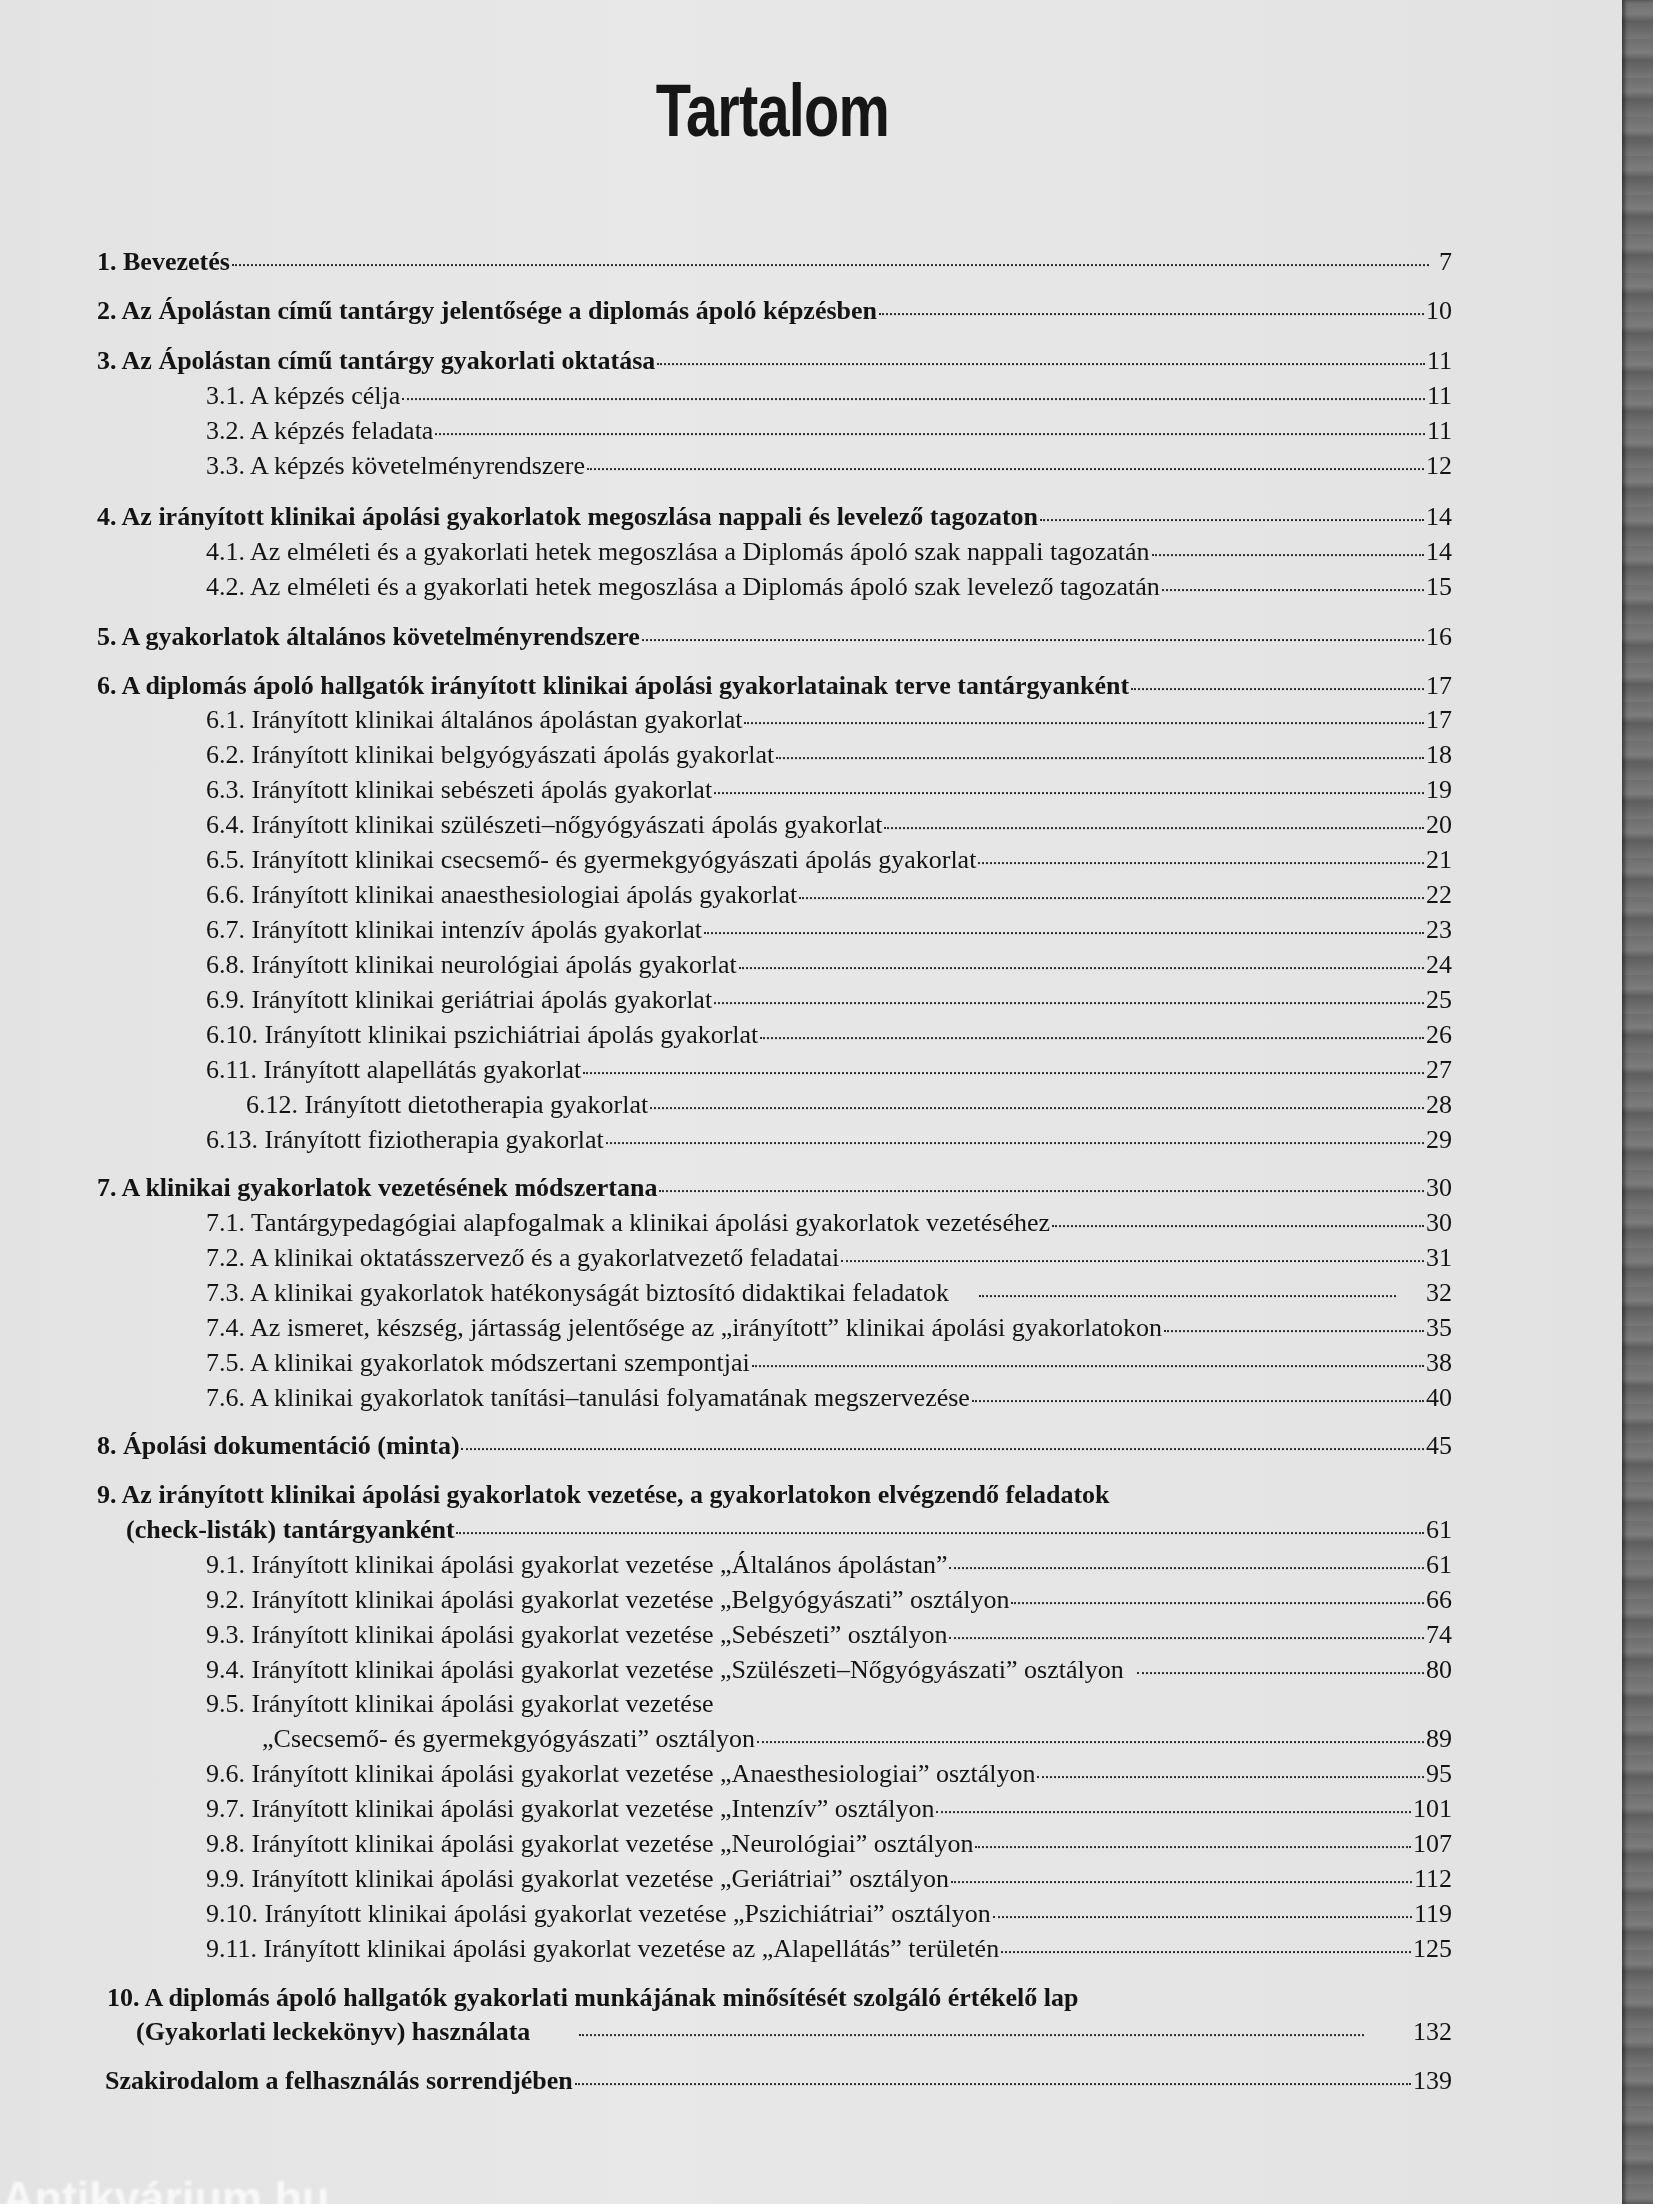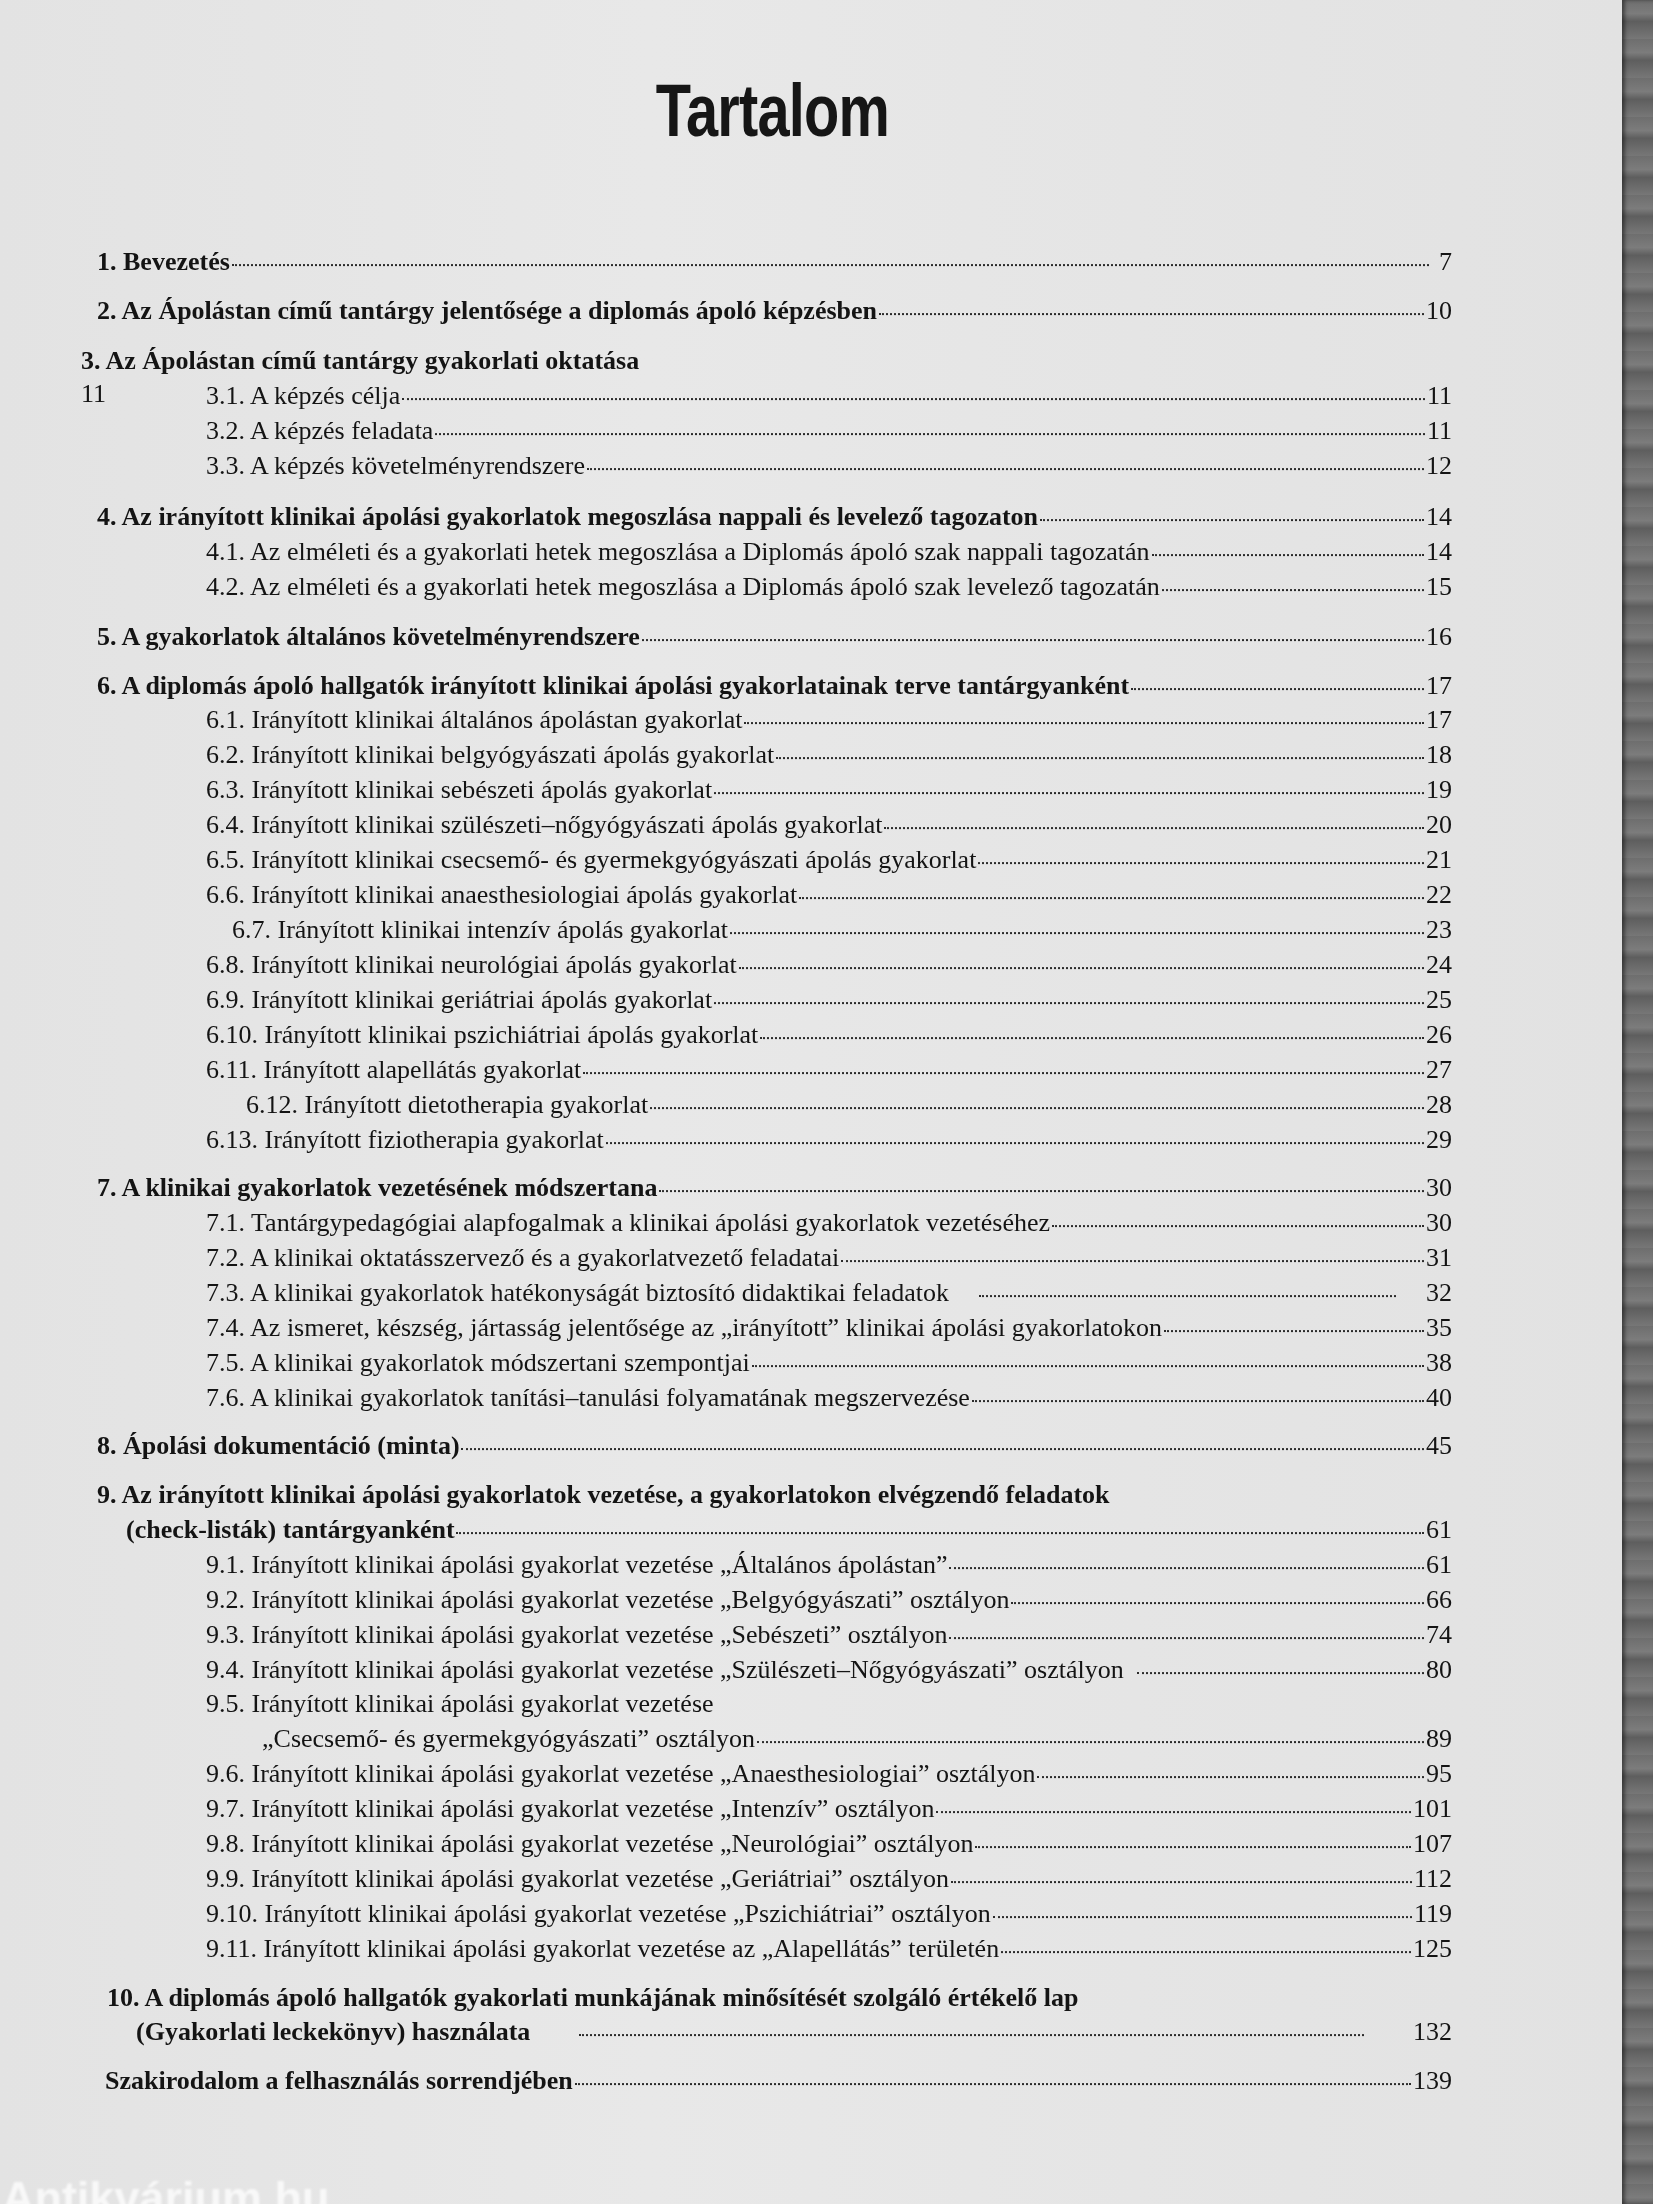"3. Az Ápolástan című tantárgy" div.row { flex-direction: column -> none; left: 79px -> 97px }
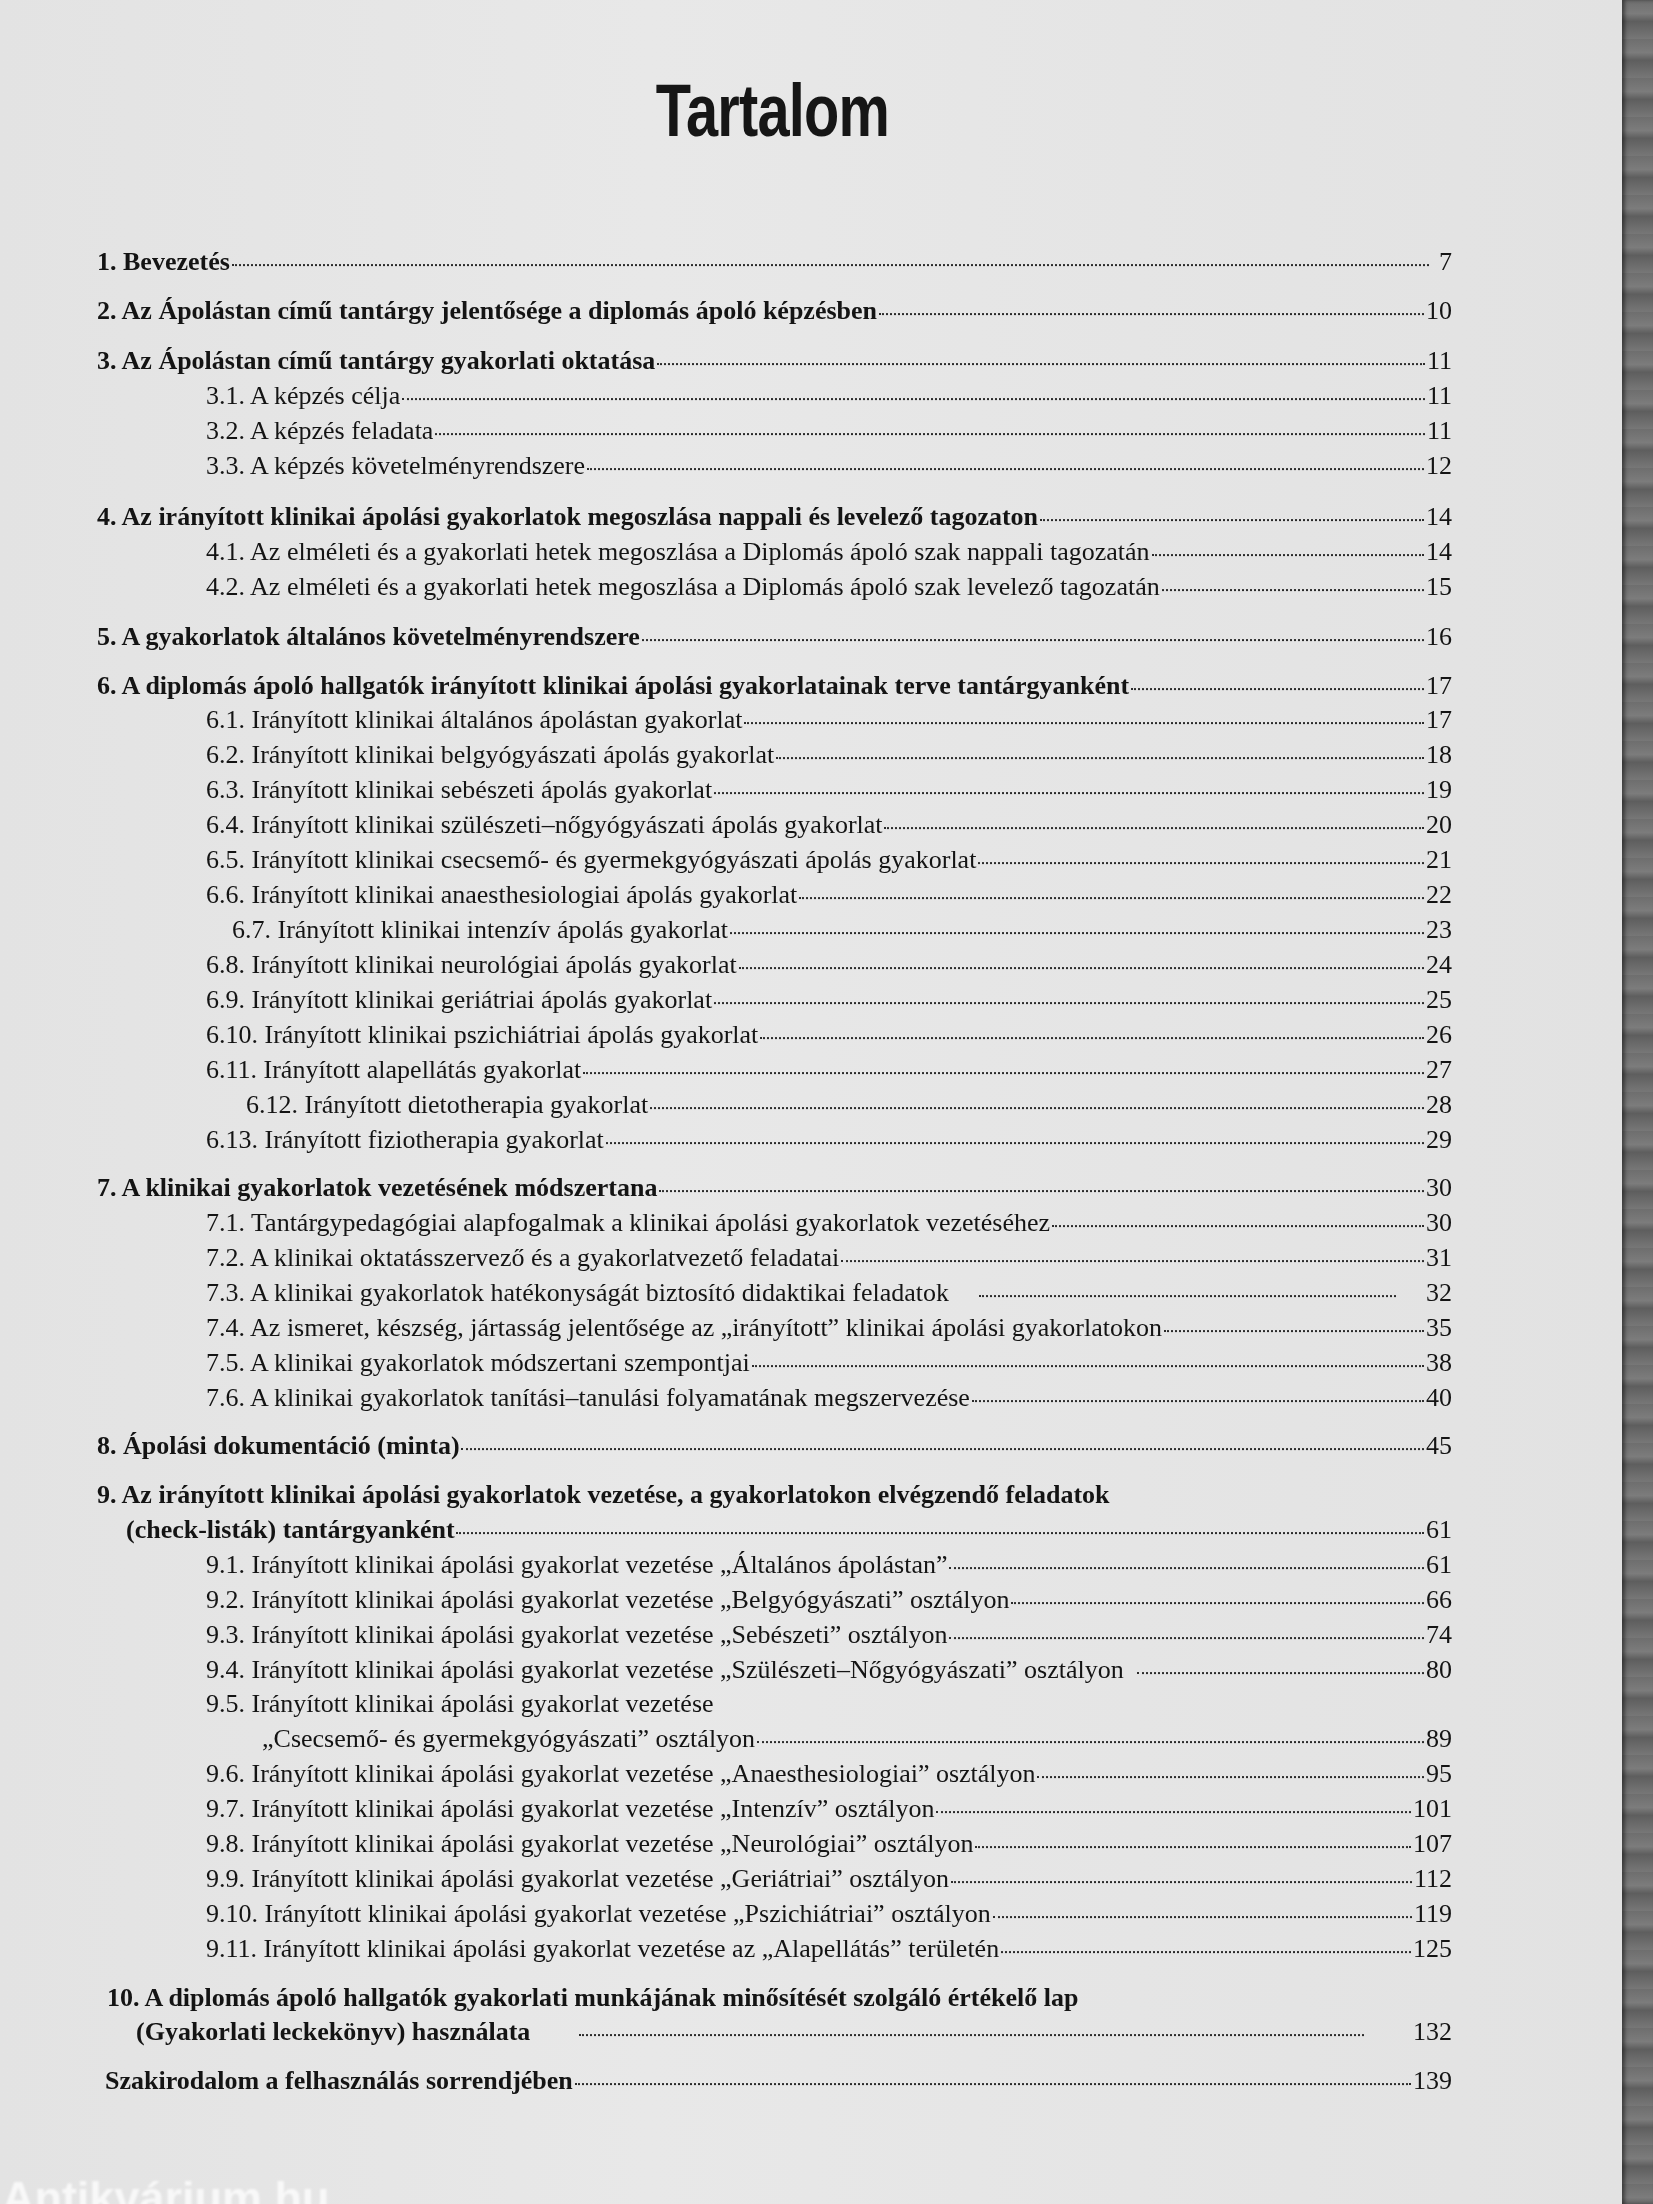"6.7. Irányított klinikai intenzív ápolás" div.row { margin-left: 26px -> none }
